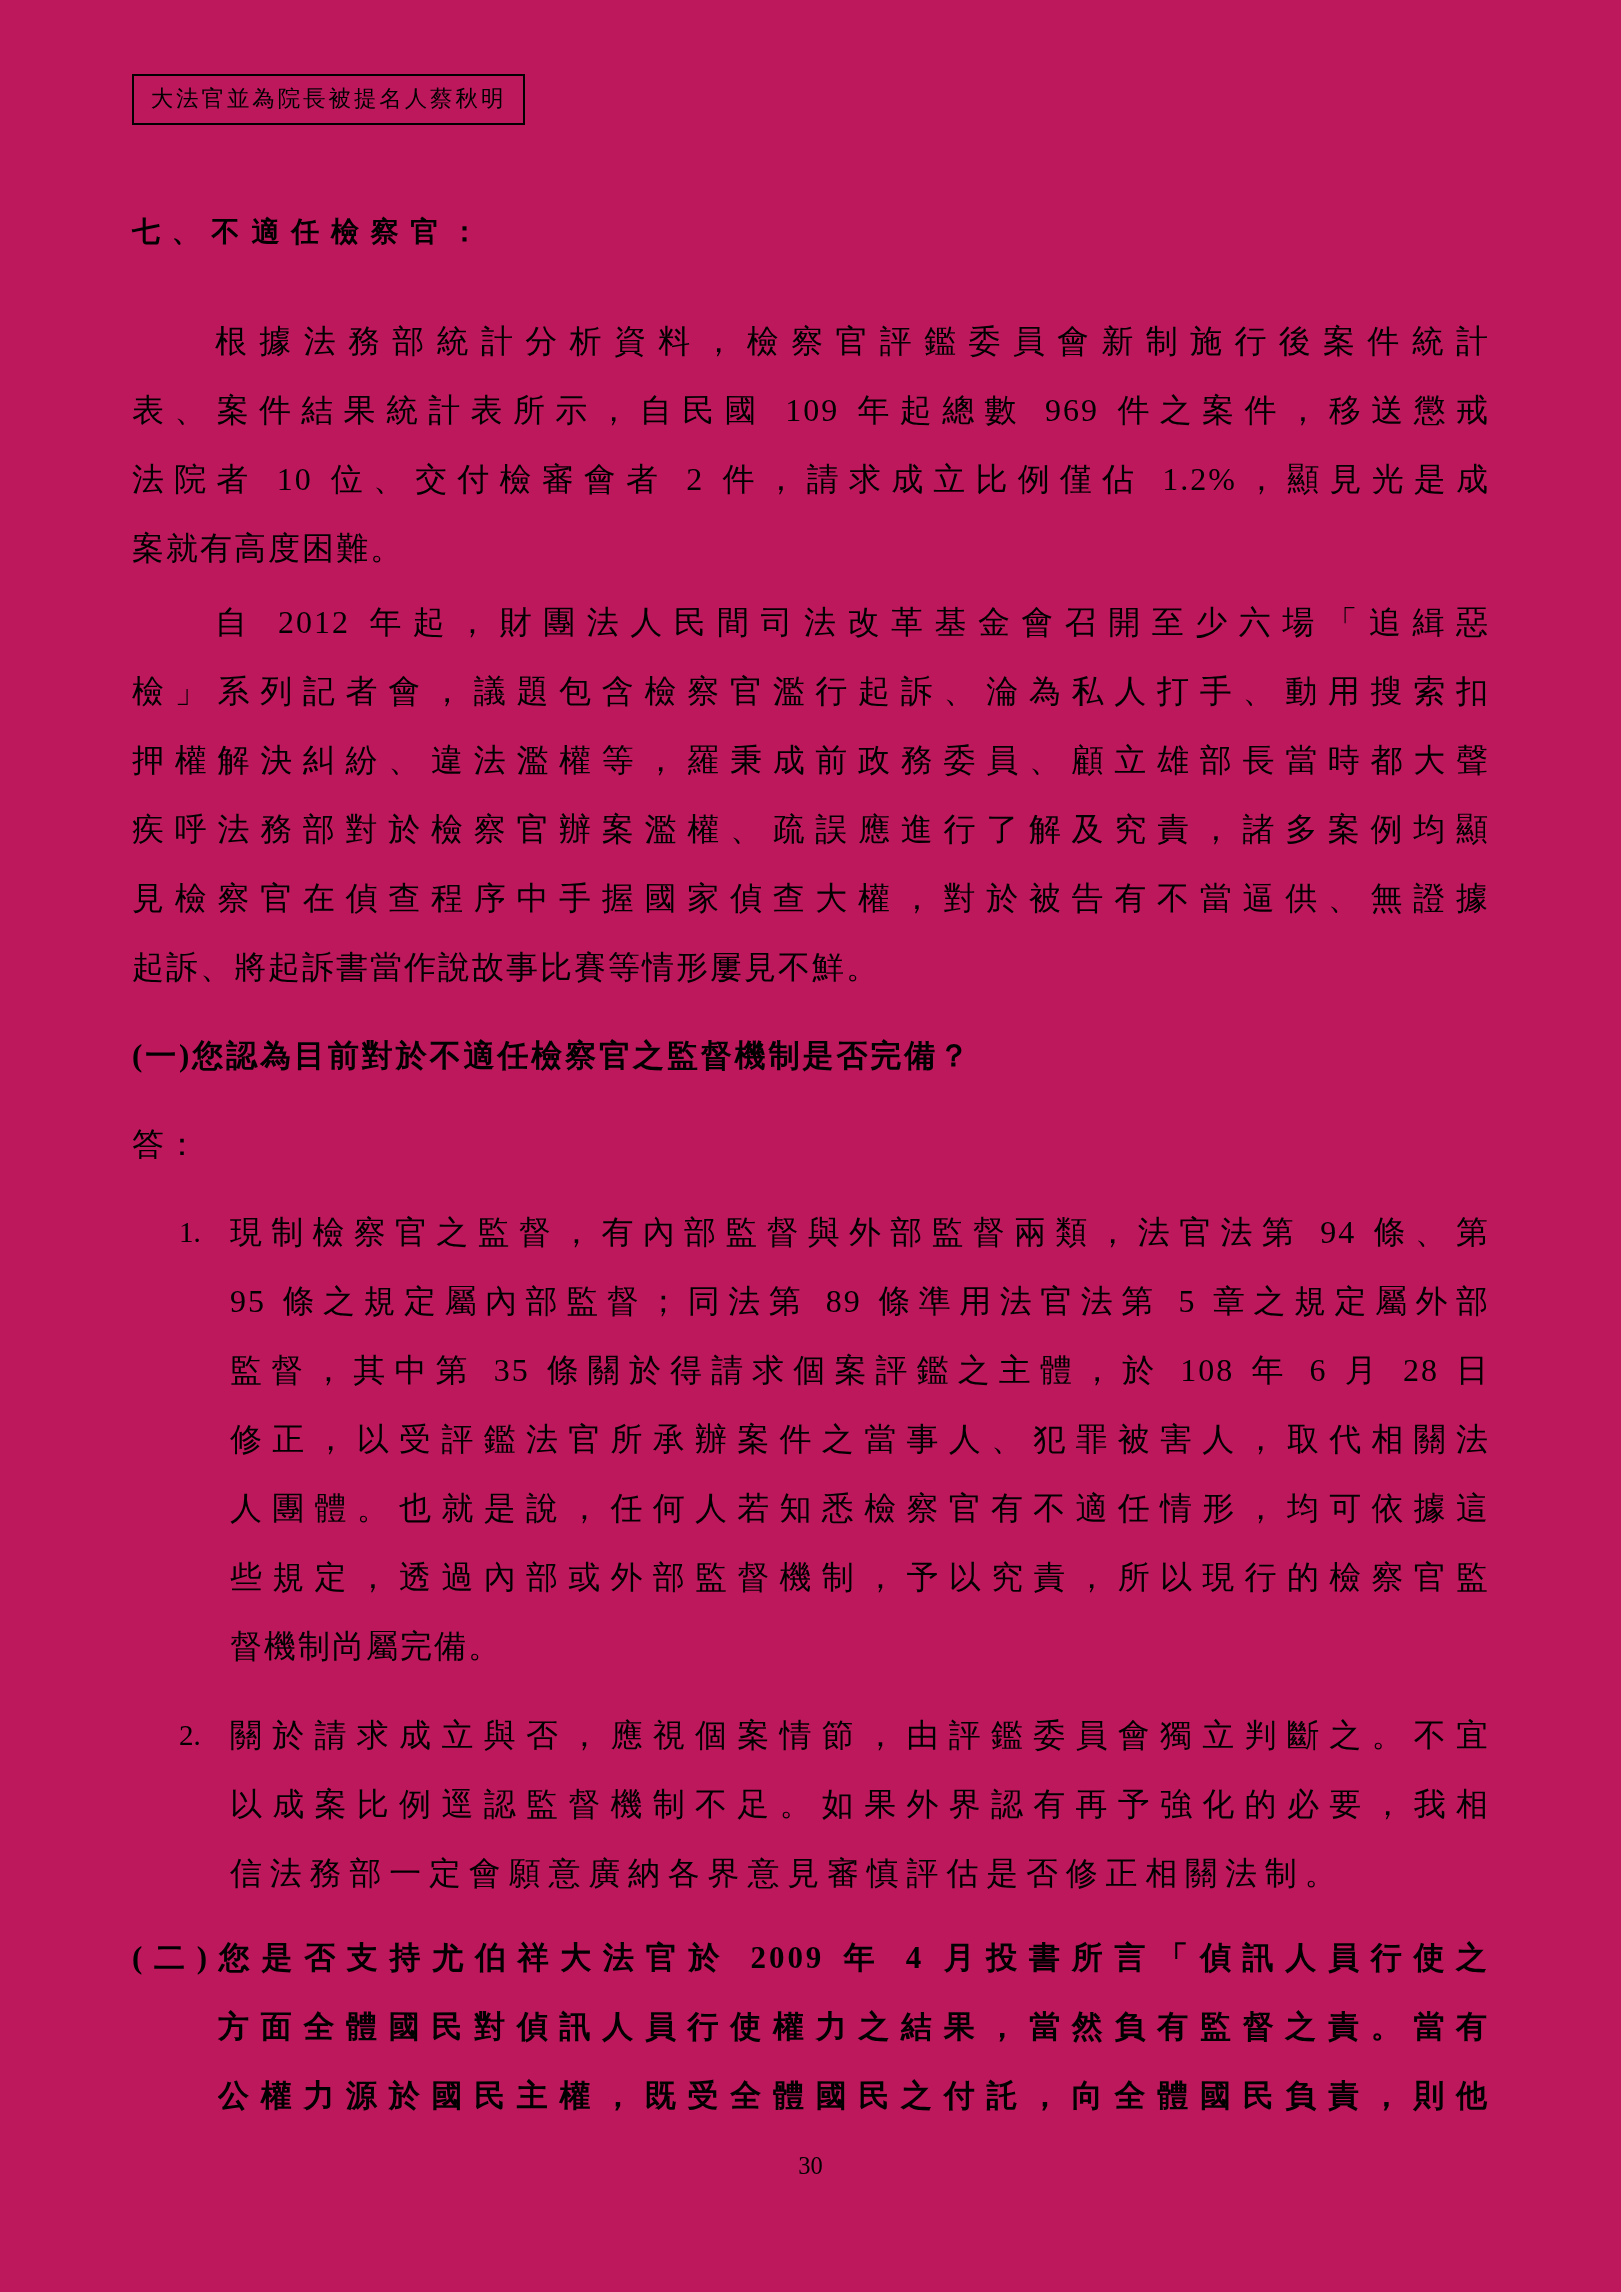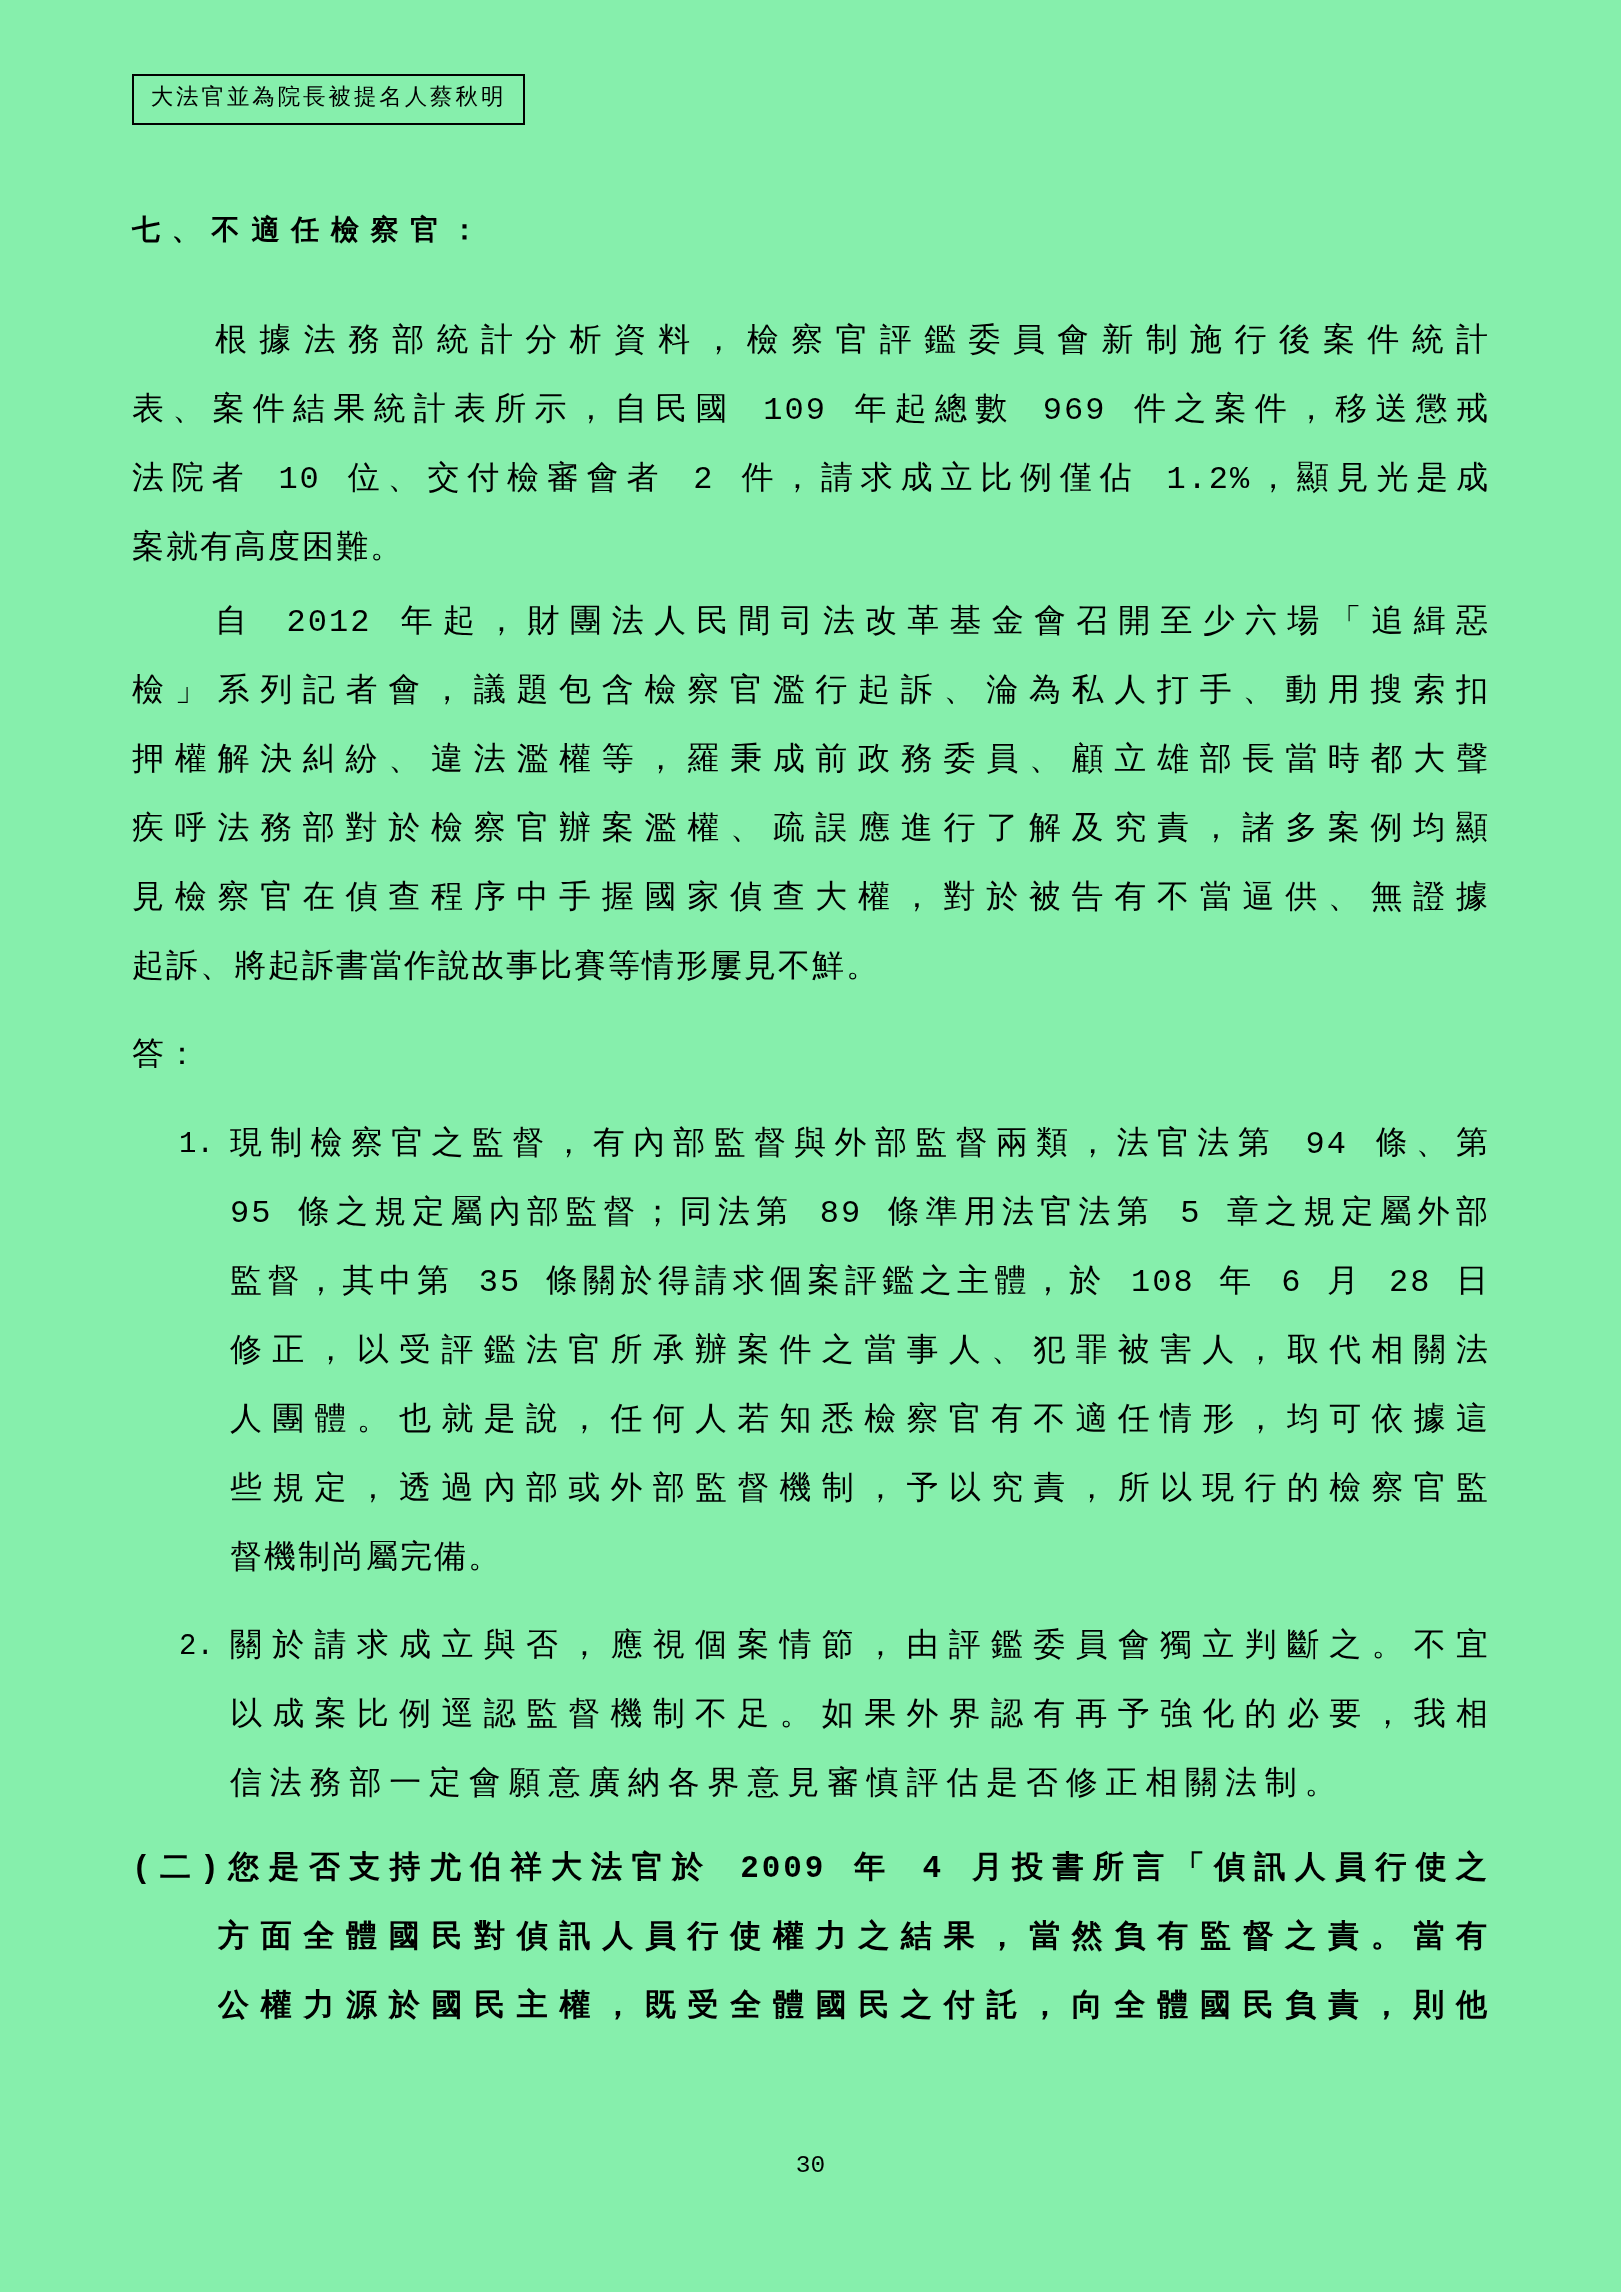"大法官並為院長被提名人蔡秋明" .page { background: #86efac -> #be185d; font-family: Liberation Mono, monospace -> Liberation Serif, serif }
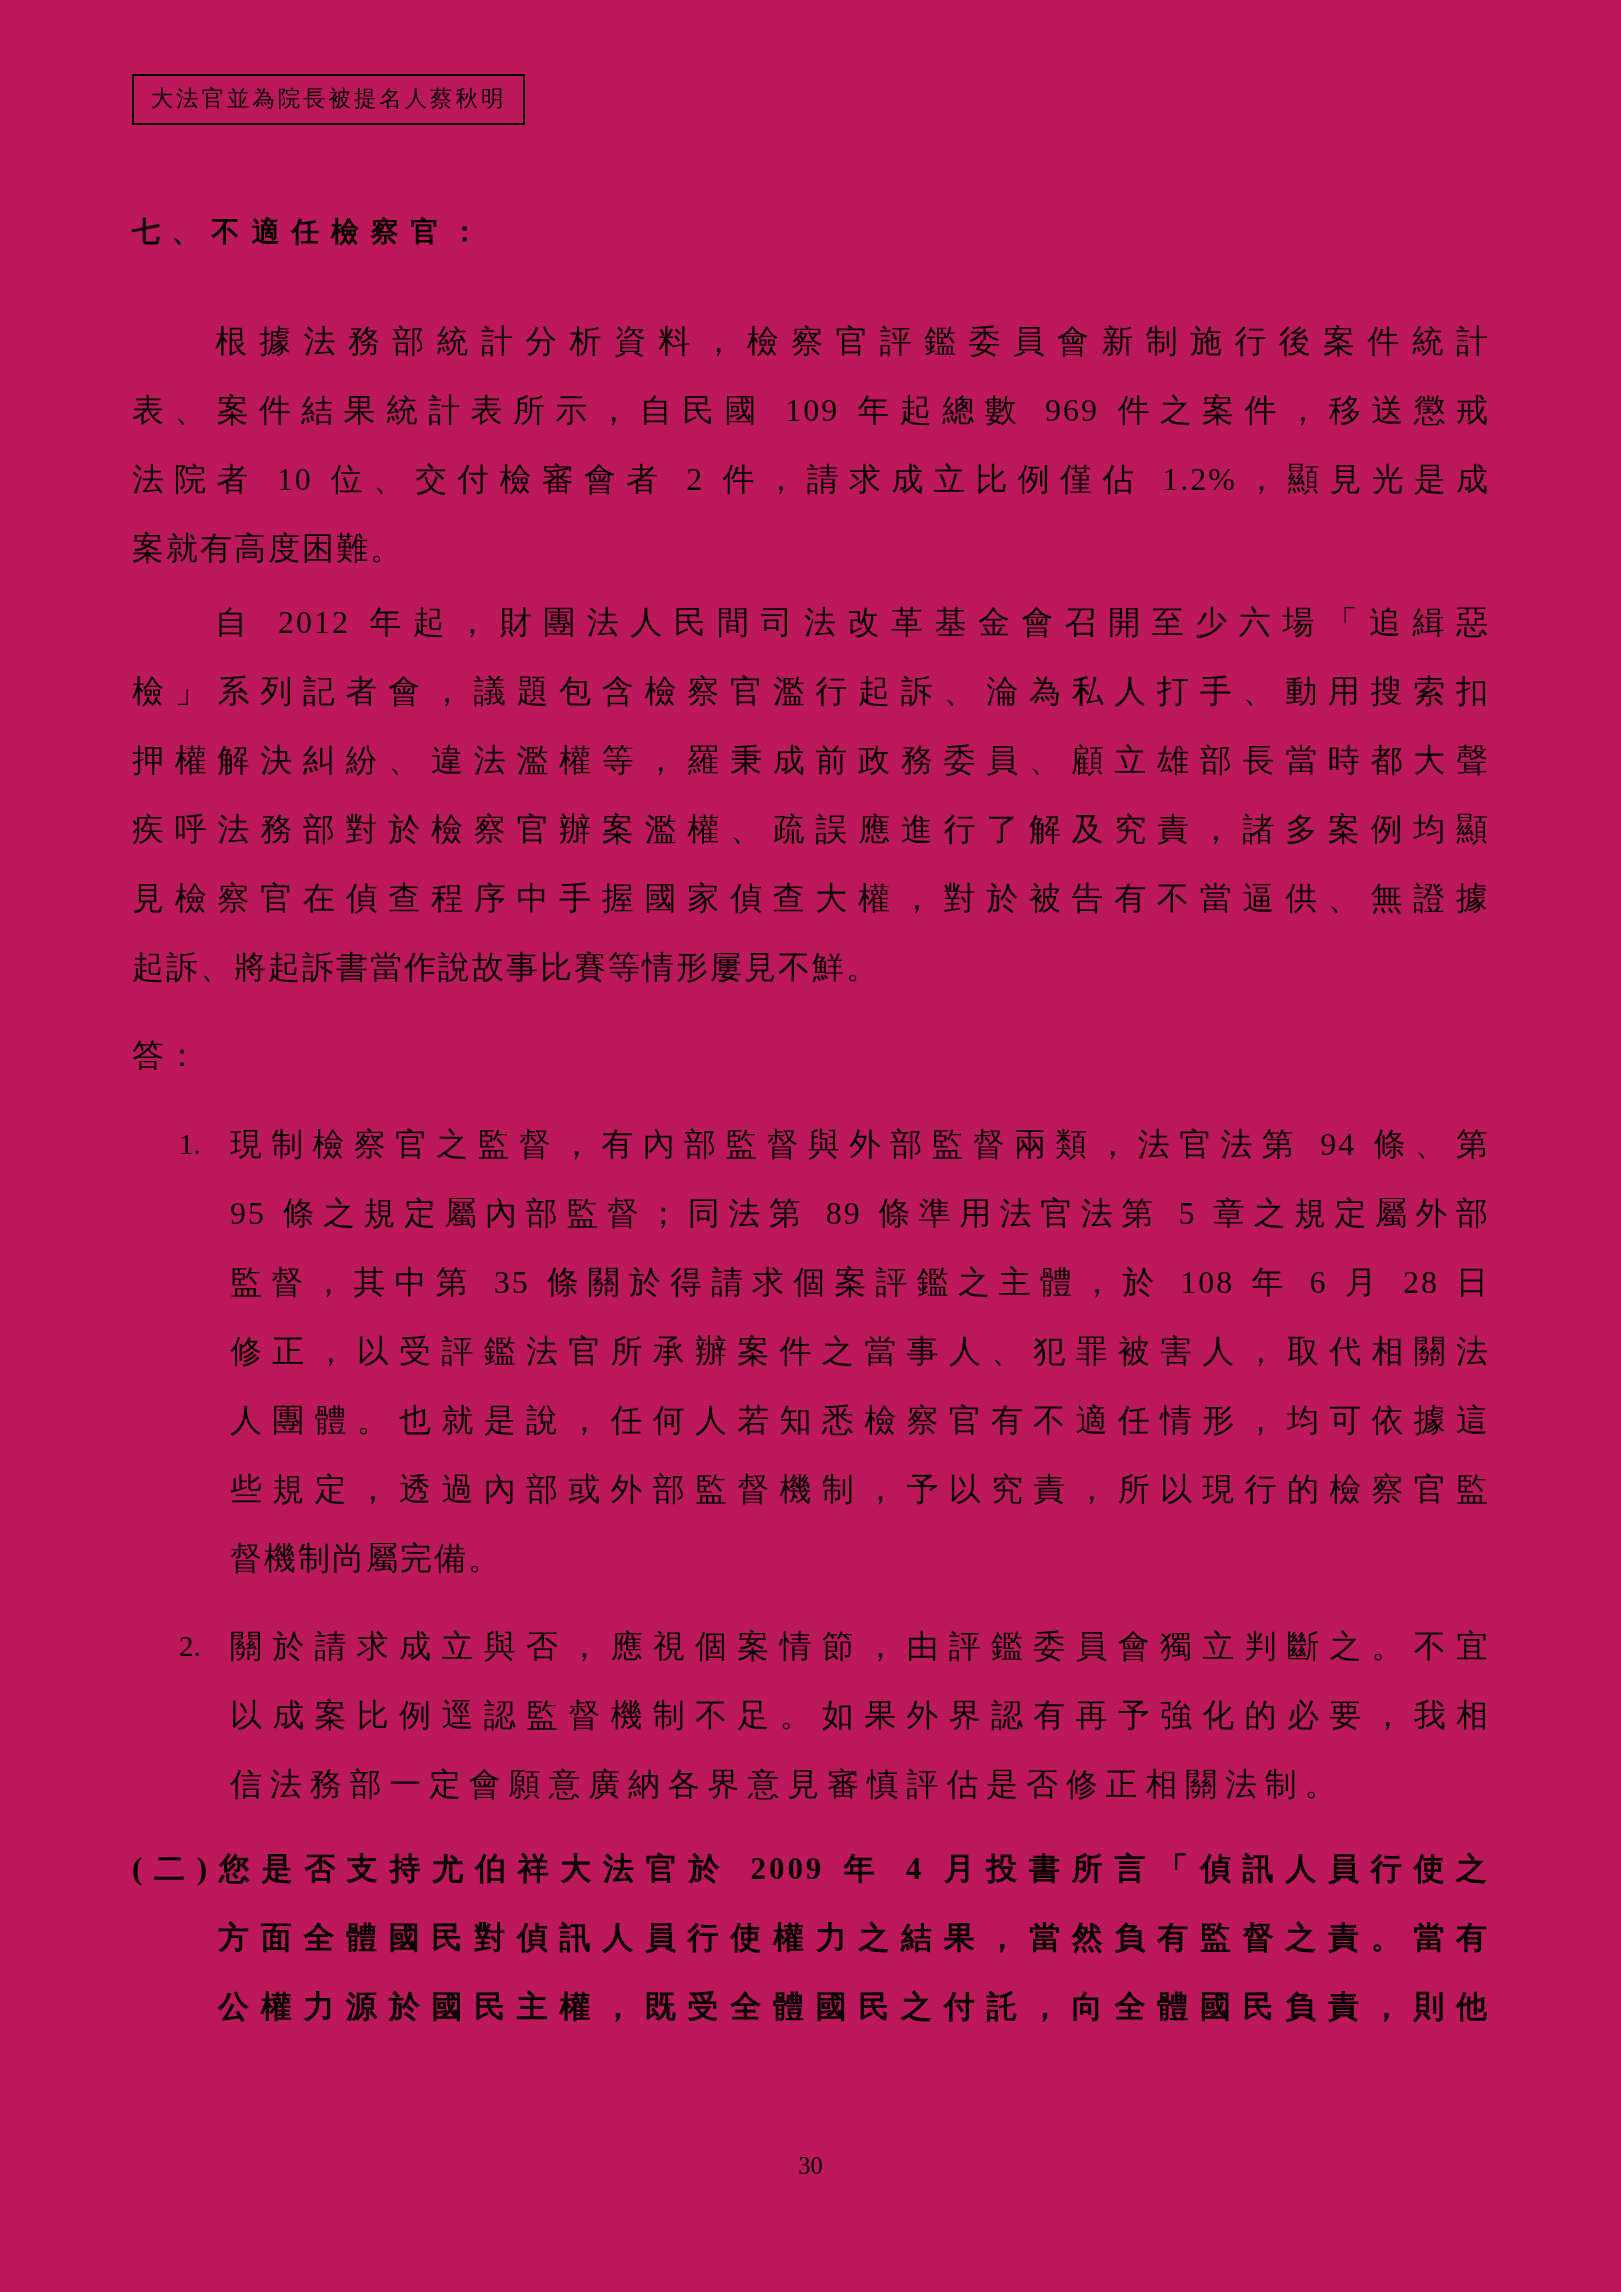"(一)您認為目前對於不適任檢察官之監督機制是否完備？" div.question { html: none -> <div> <div>(一)您認為目前對於不適任檢察官之監督機制是否完備？</div> </div> }
